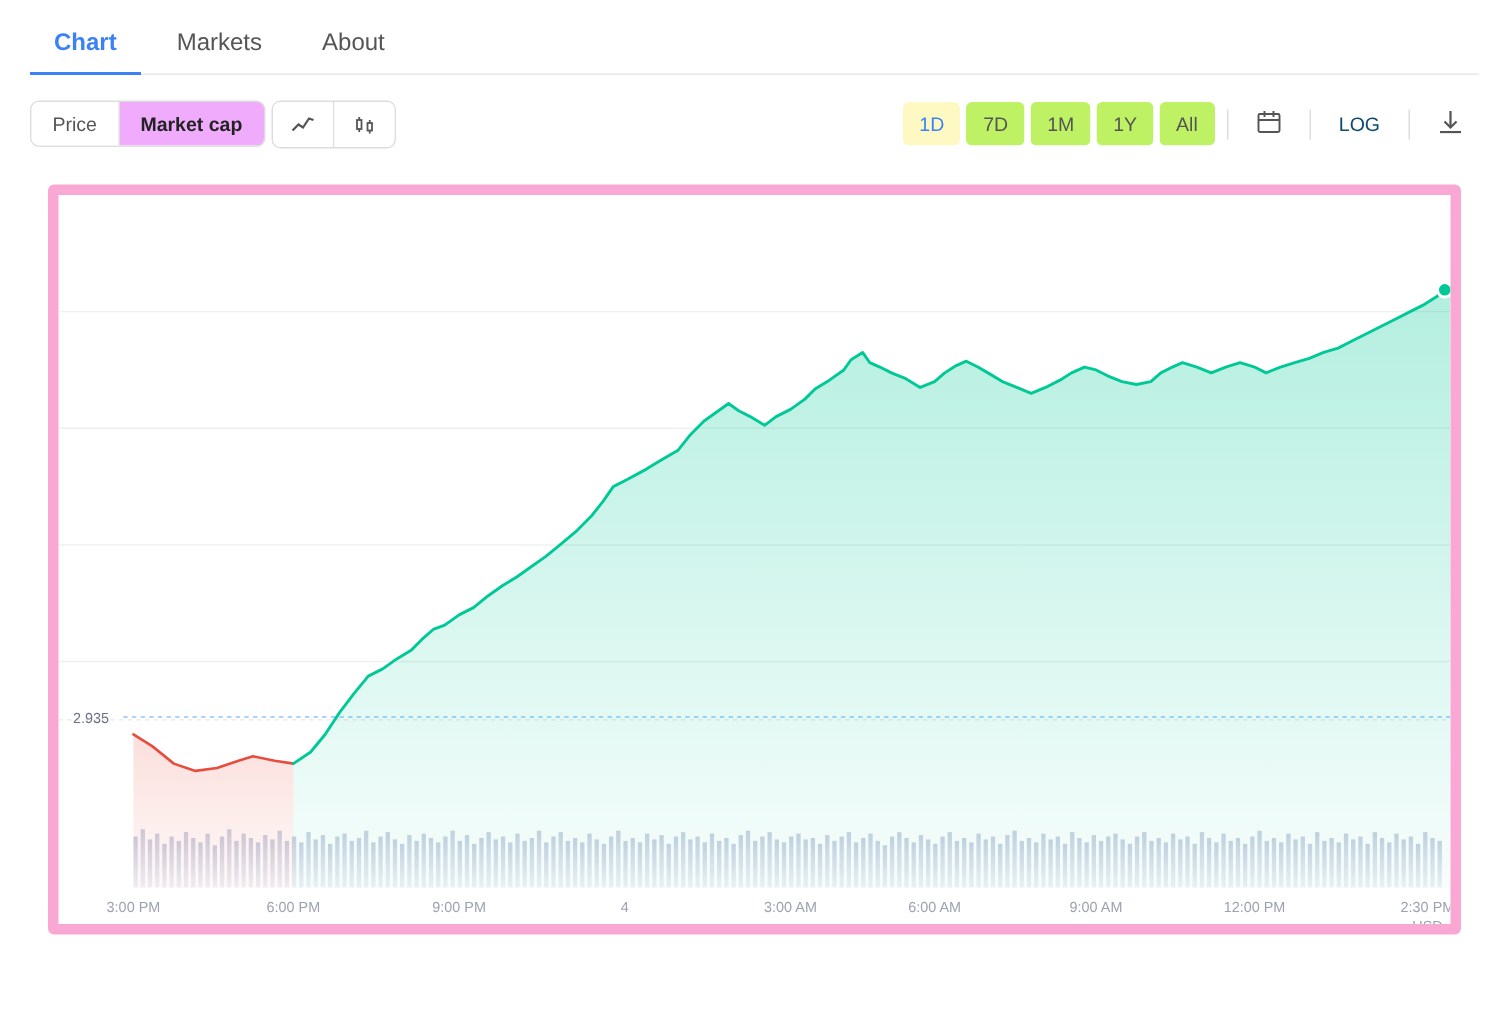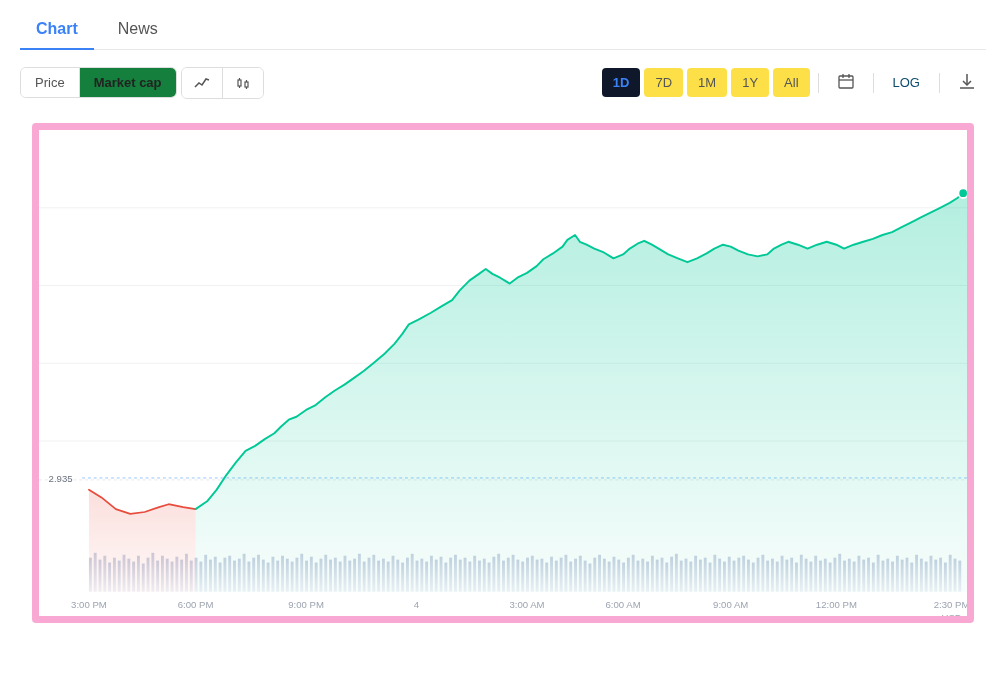"Markets" div.tab { html: none -> <div>Markets</div> }
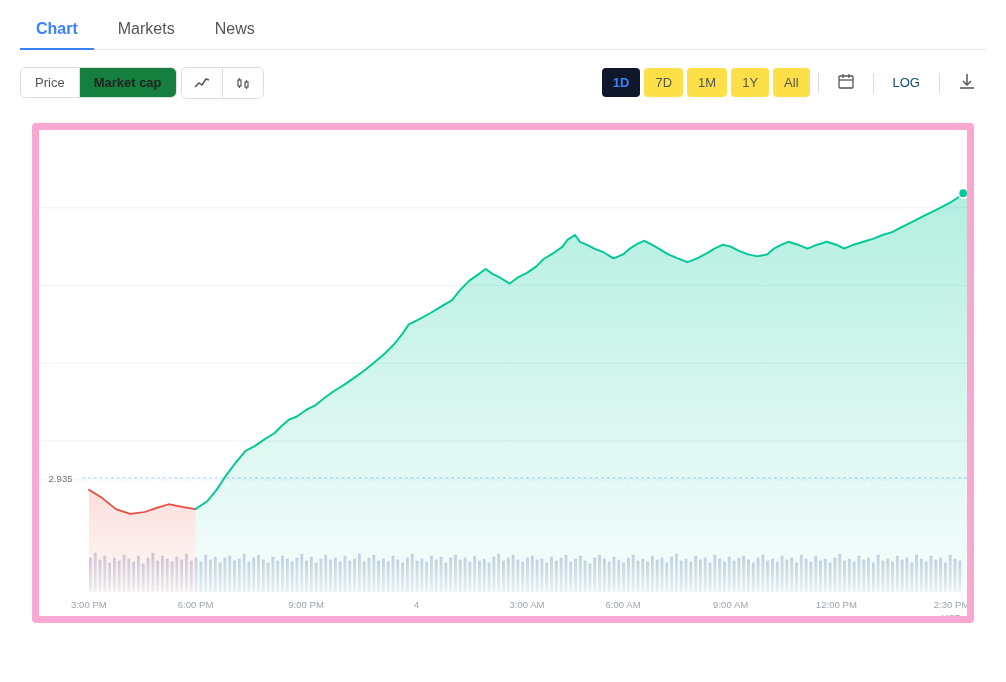"News" div.tab { text: News -> About }
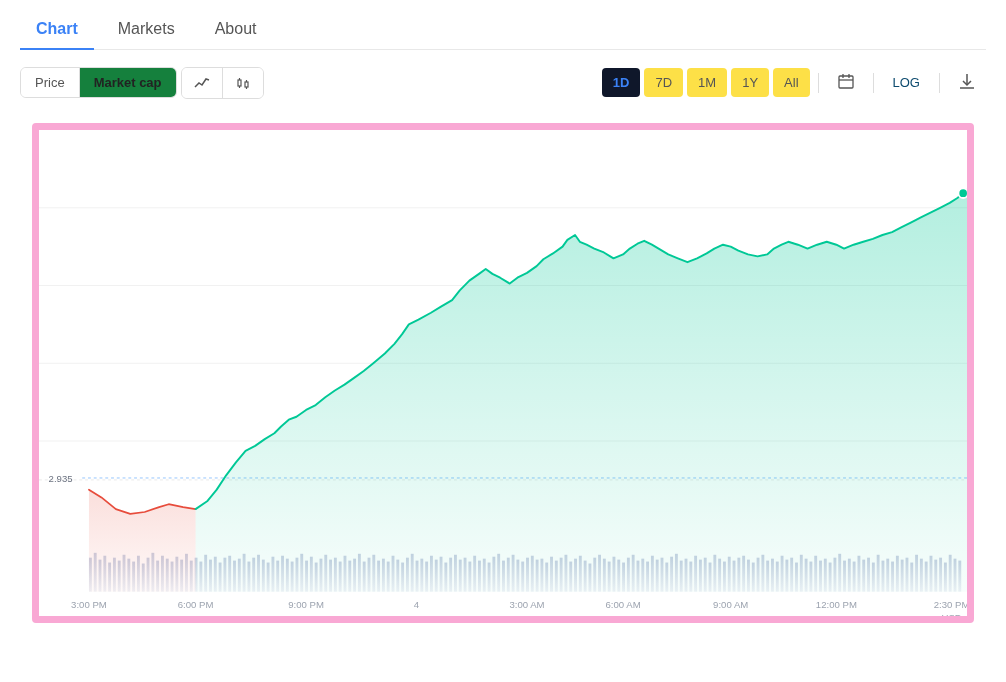"Market cap" .toggle-btn.active { background: #15803d -> #f0abfc }
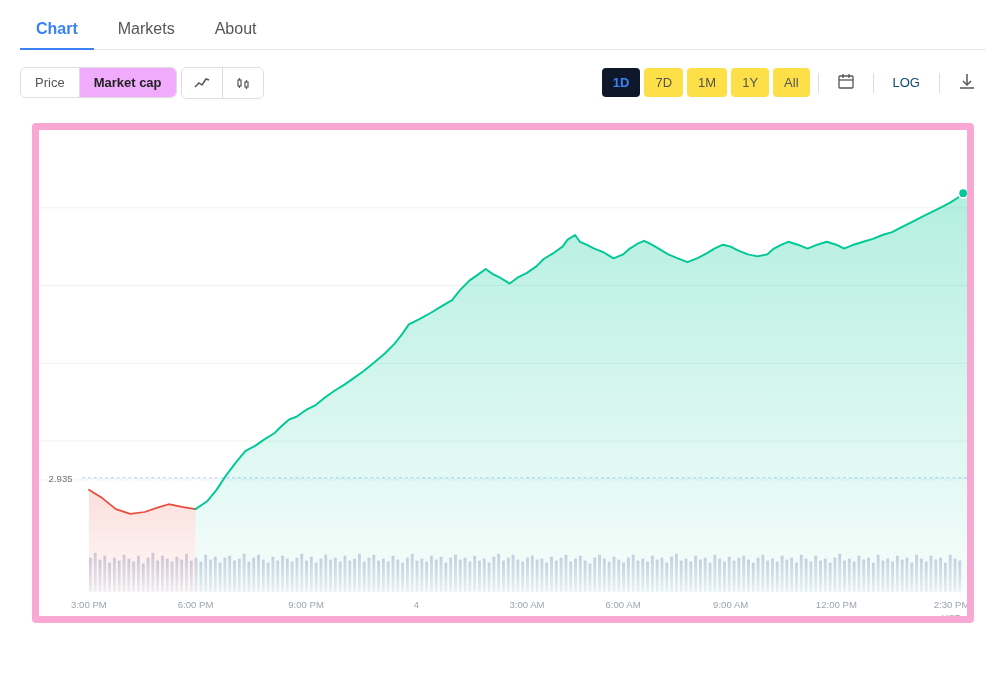"1D" .time-btn.active { background: #0f172a -> #fef9c3; font-weight: 700 -> 400 }
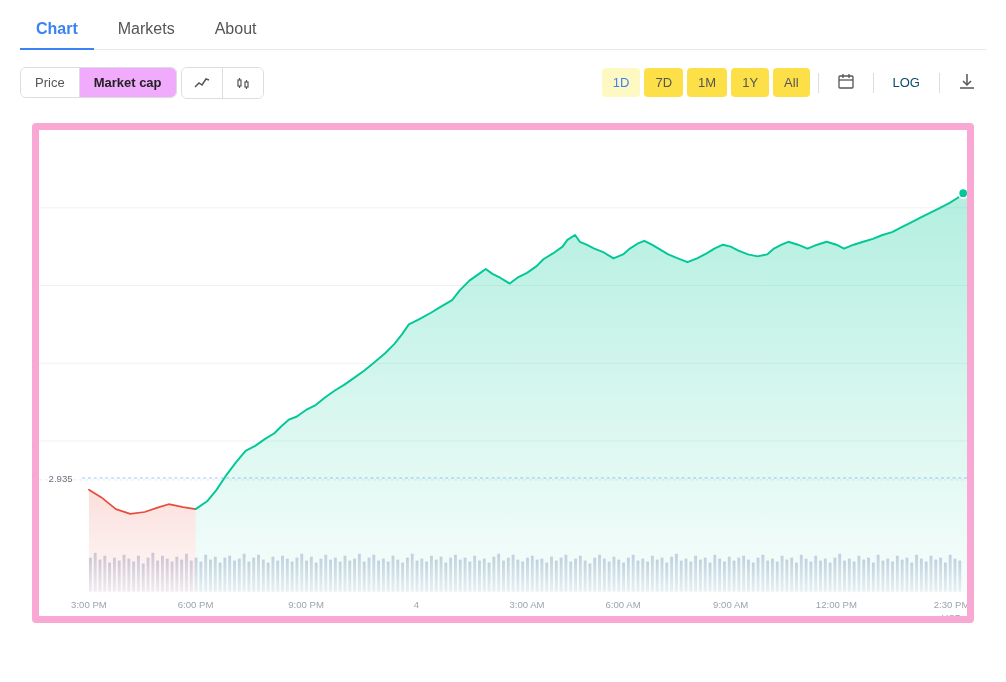"7D" .time-btn { background: #fde047 -> #bef264 }
